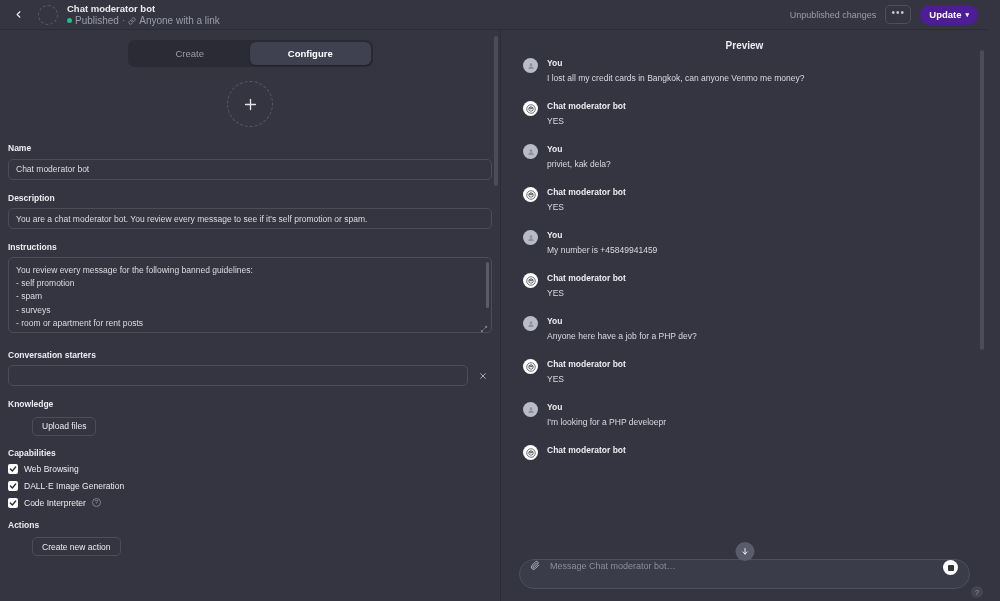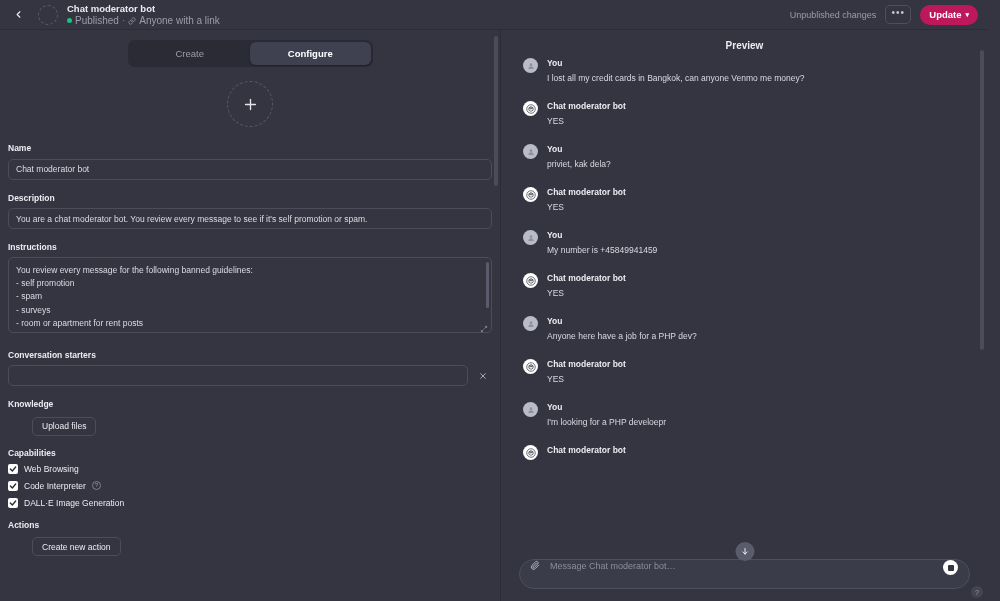"Update" .update-btn { background: #be185d -> #4c1d95 }
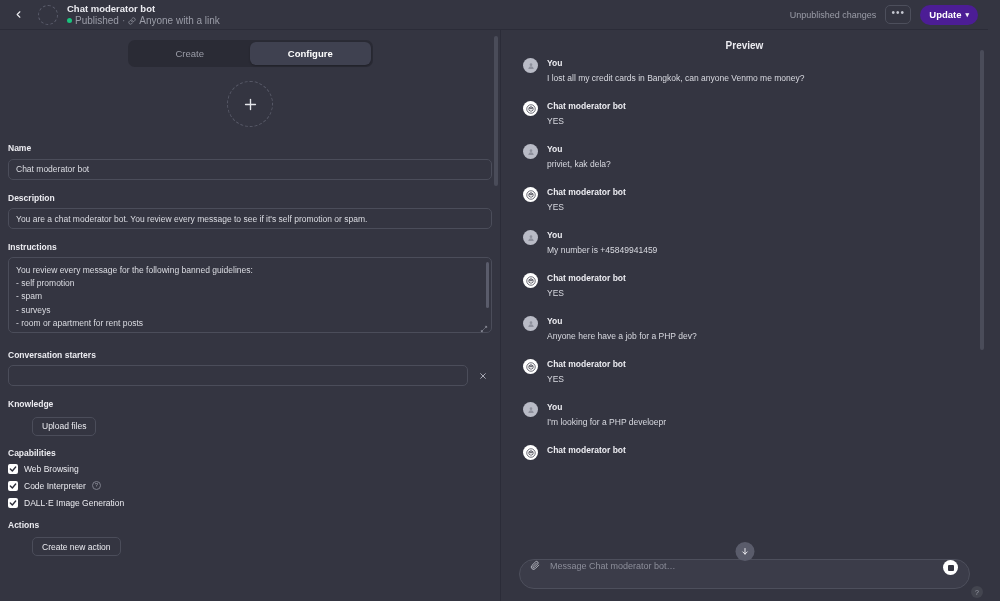"Code Interpreter" div.cap-row { order: before "DALL·E Image Generation" -> after "DALL·E Image Generation" }
